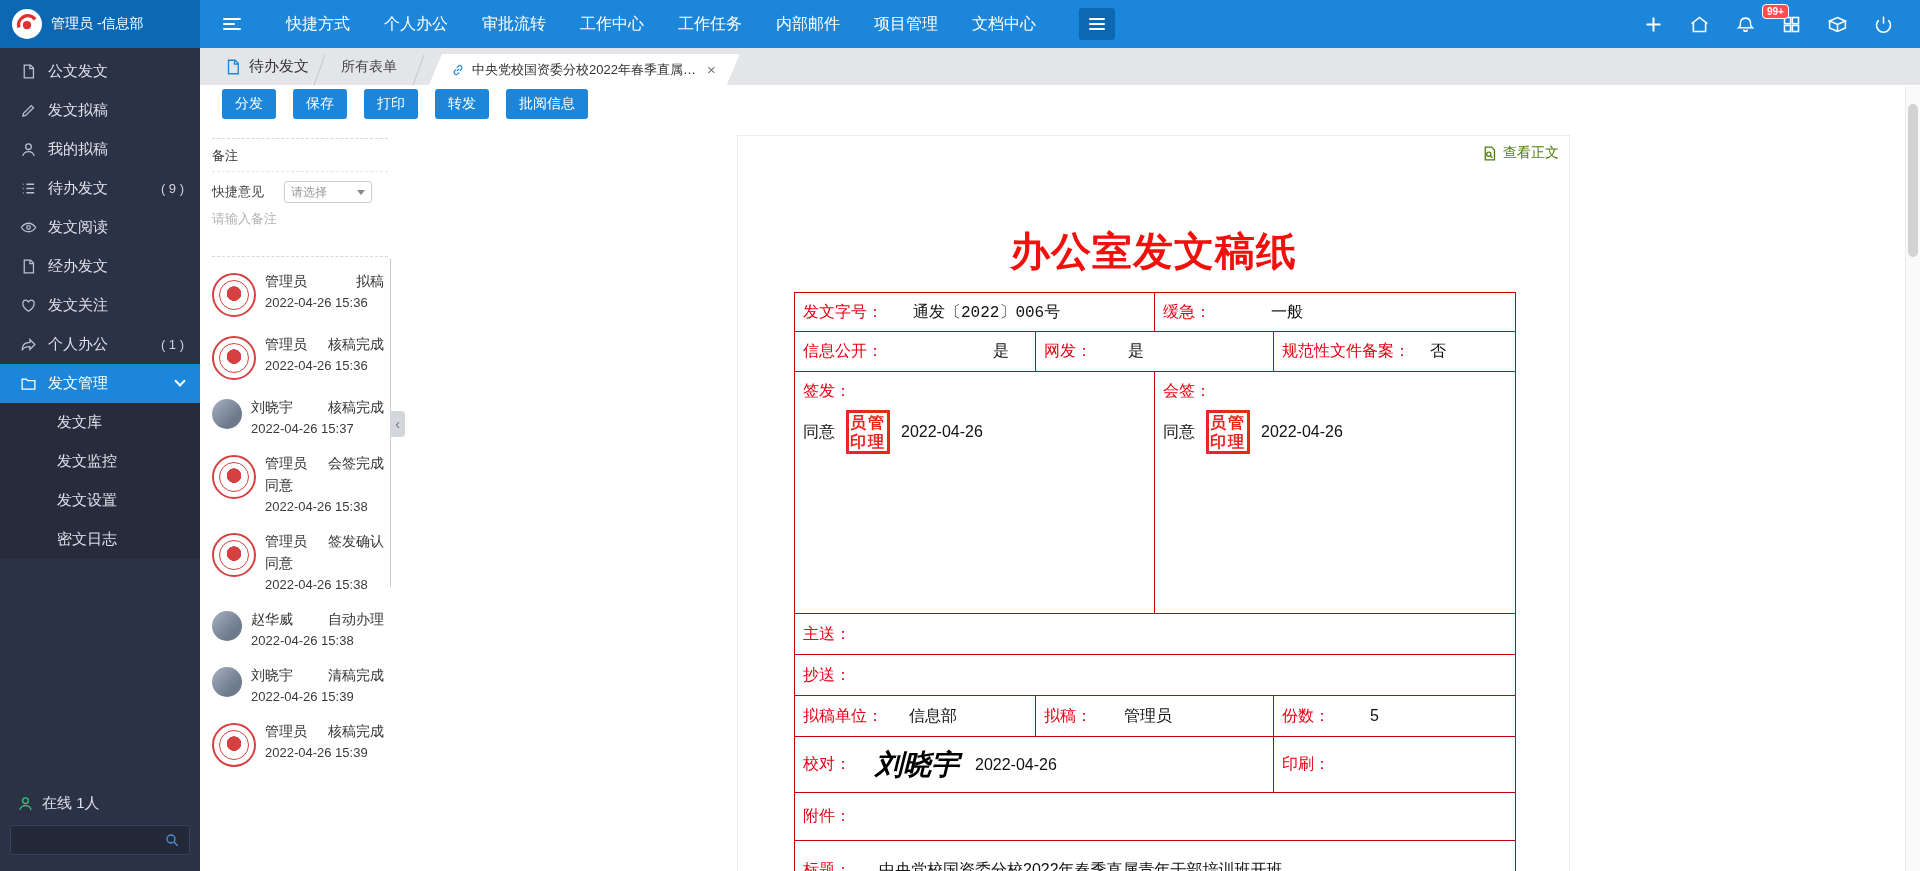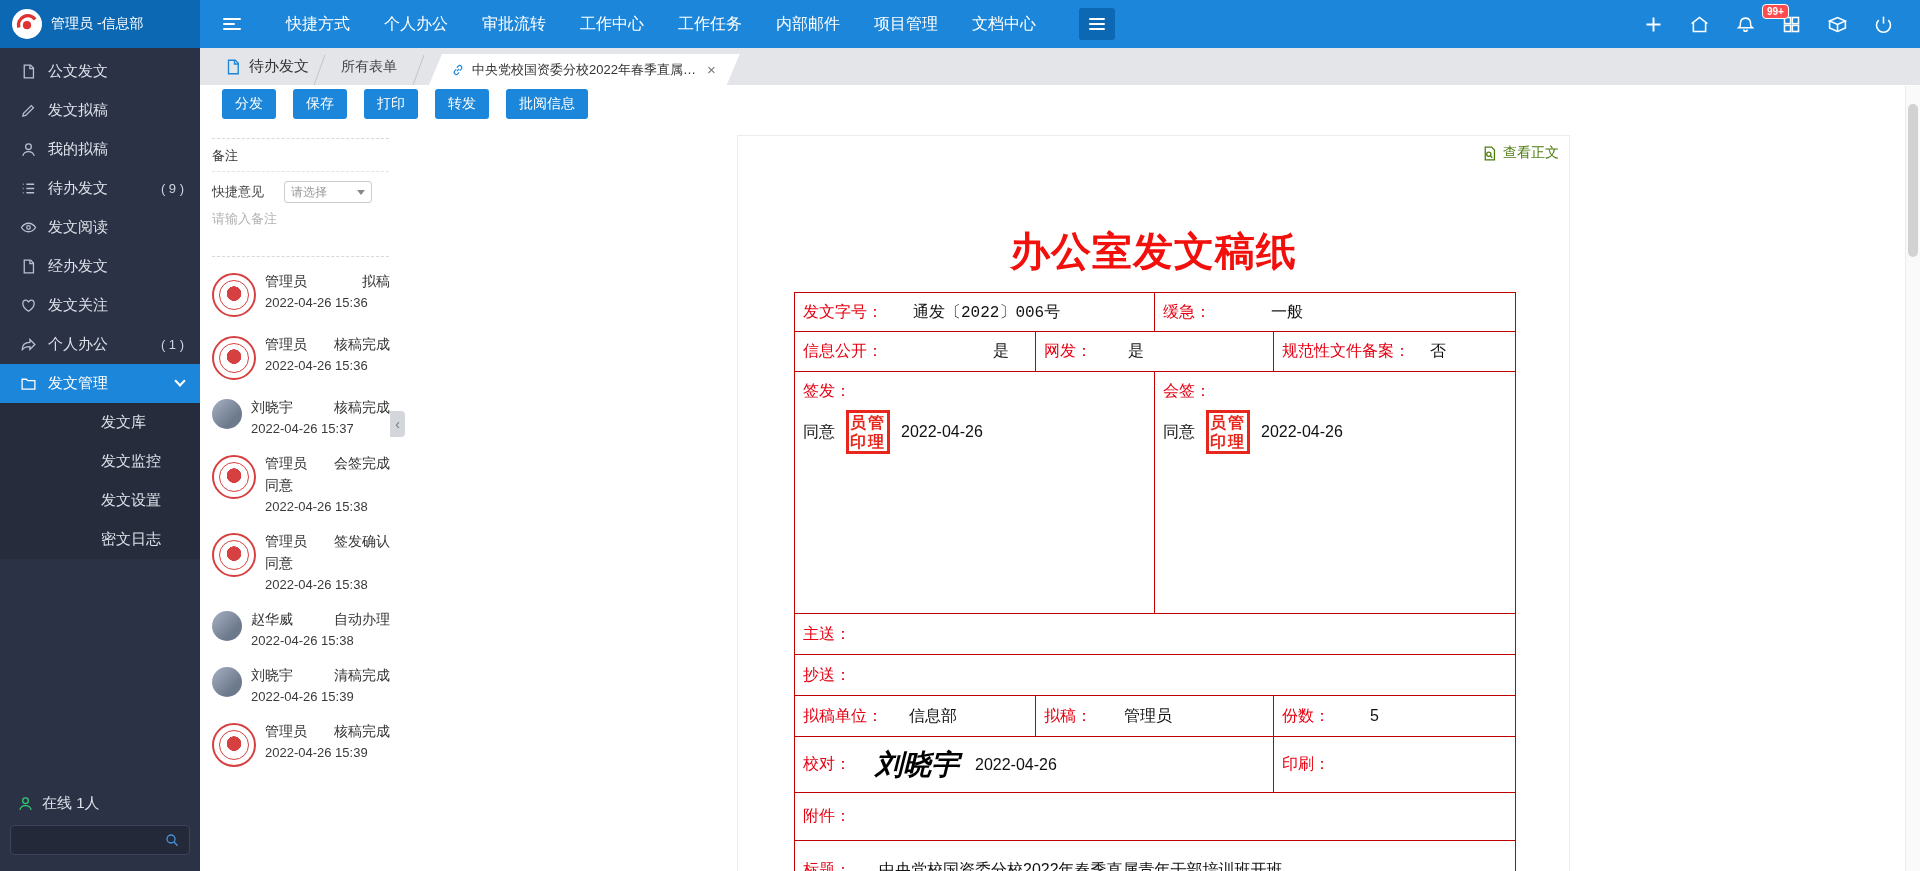"备注" .panel { border-right: 1px solid #a16207 -> 7px solid #a16207 }
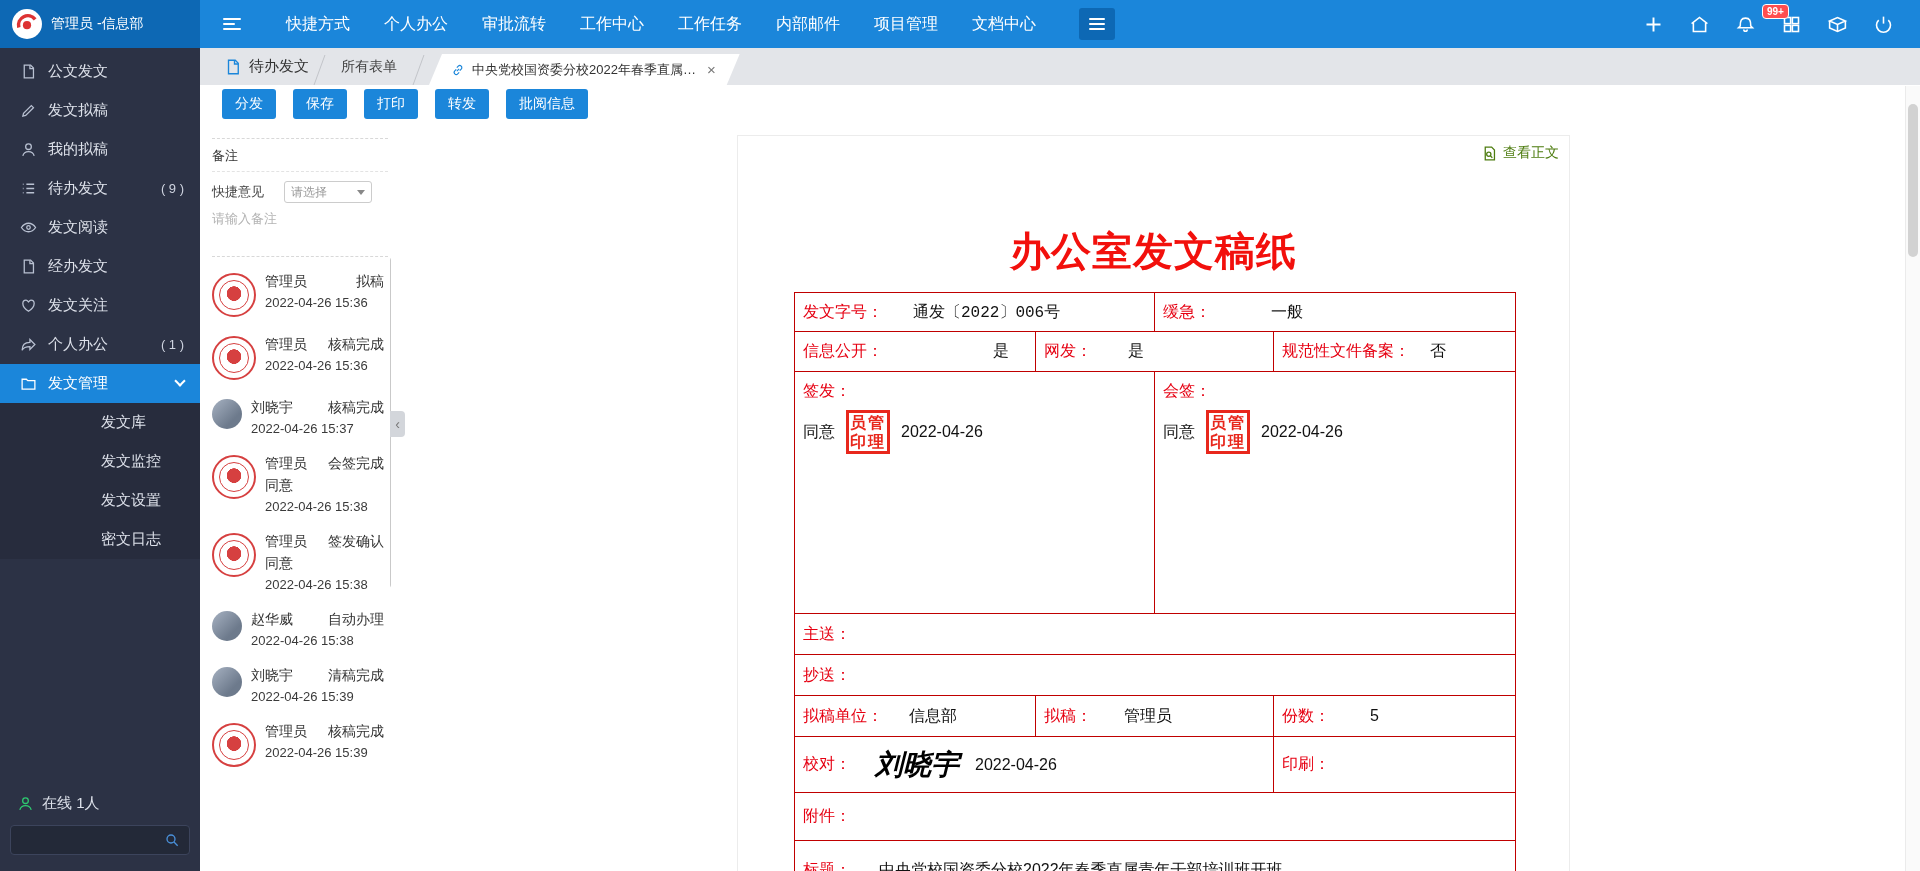"发文库" .sub-item { margin-left: 44px -> none }
